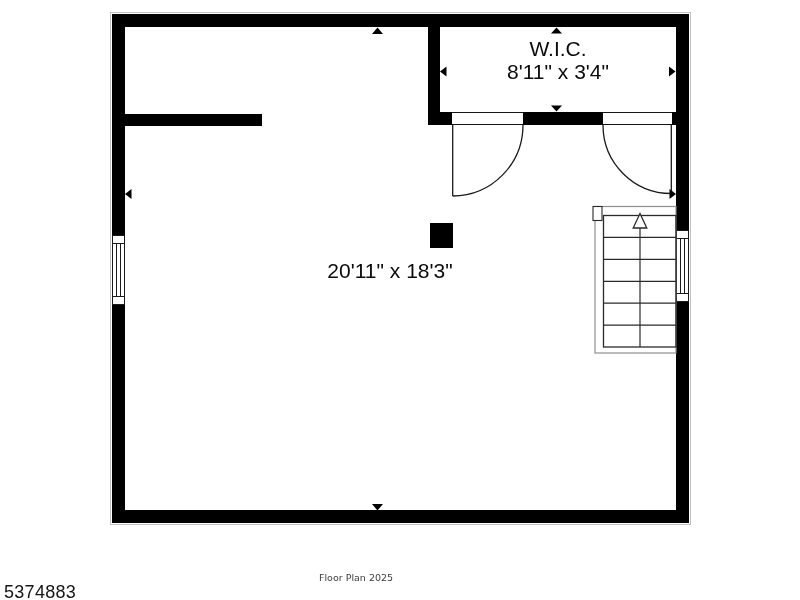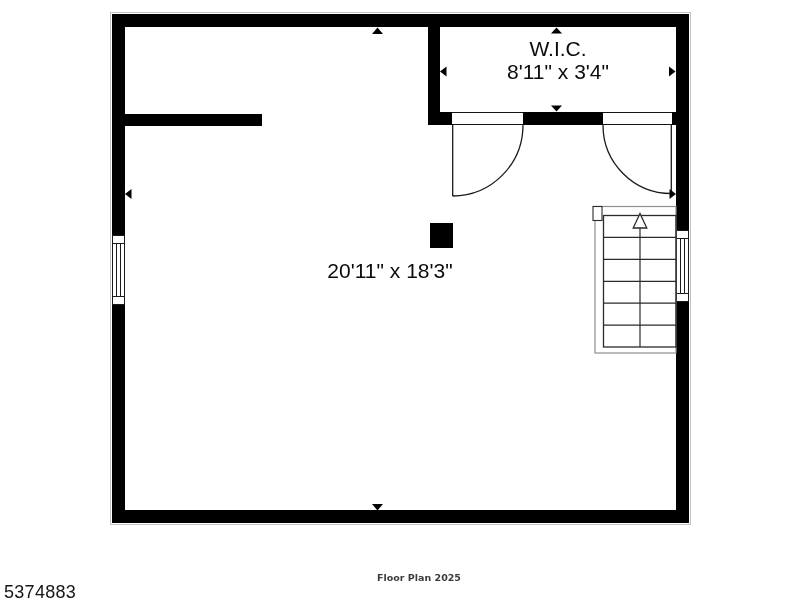"Floor Plan 2025" .caption { font-weight: bold -> none; text-align: center -> left }
